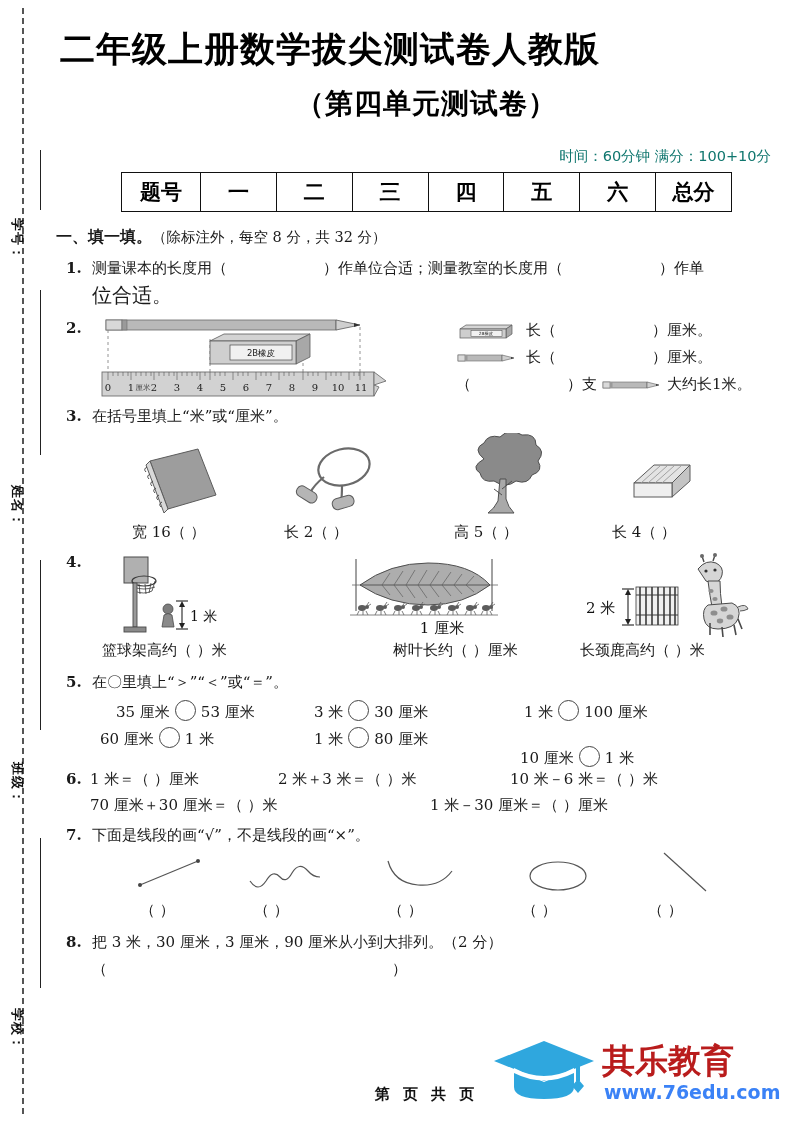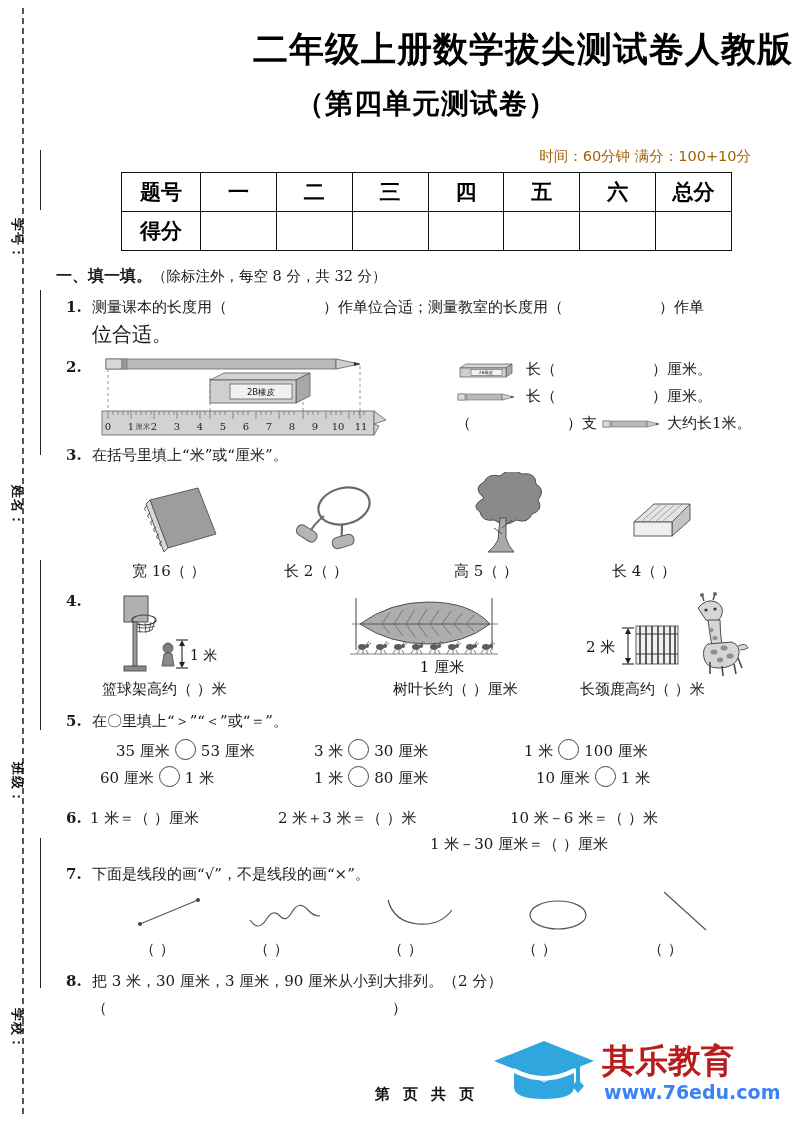"二年级上册数学拔尖测试卷人教版" .title { text-align: right -> left }
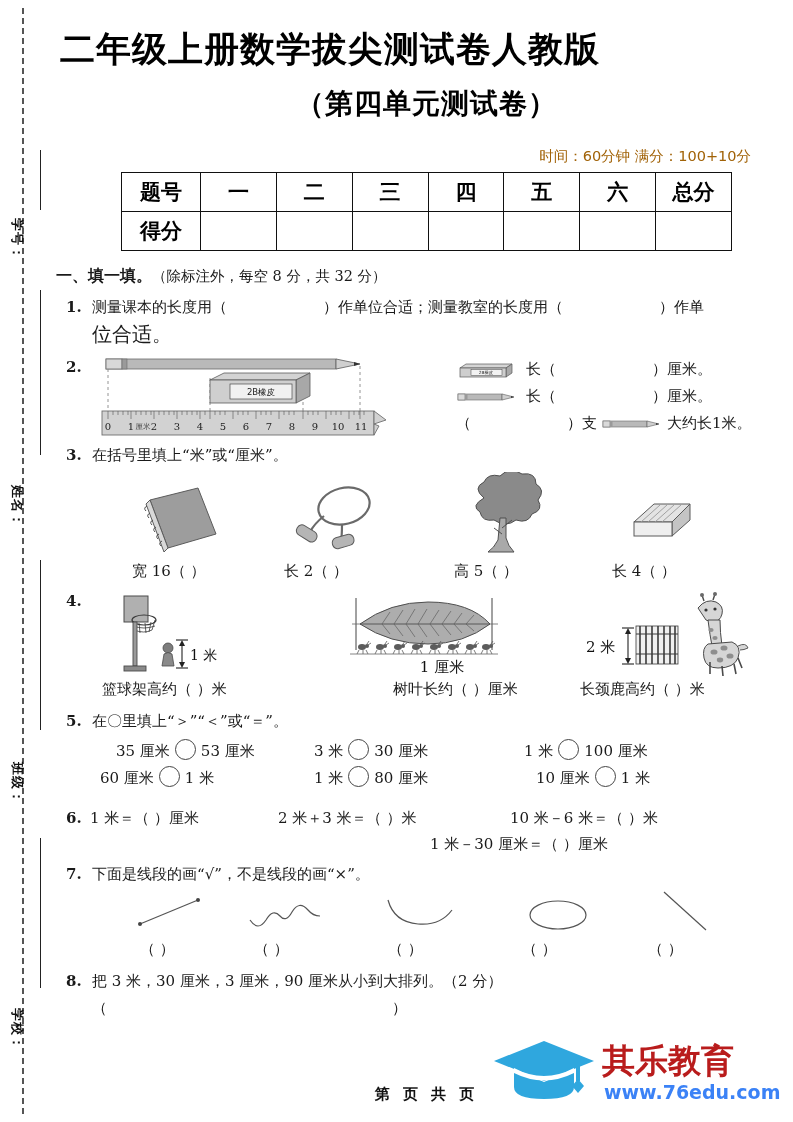"时间：60分钟 满分：100+10分" .meta-line { color: #a16207 -> #0f766e; padding-right: 42px -> 22px }
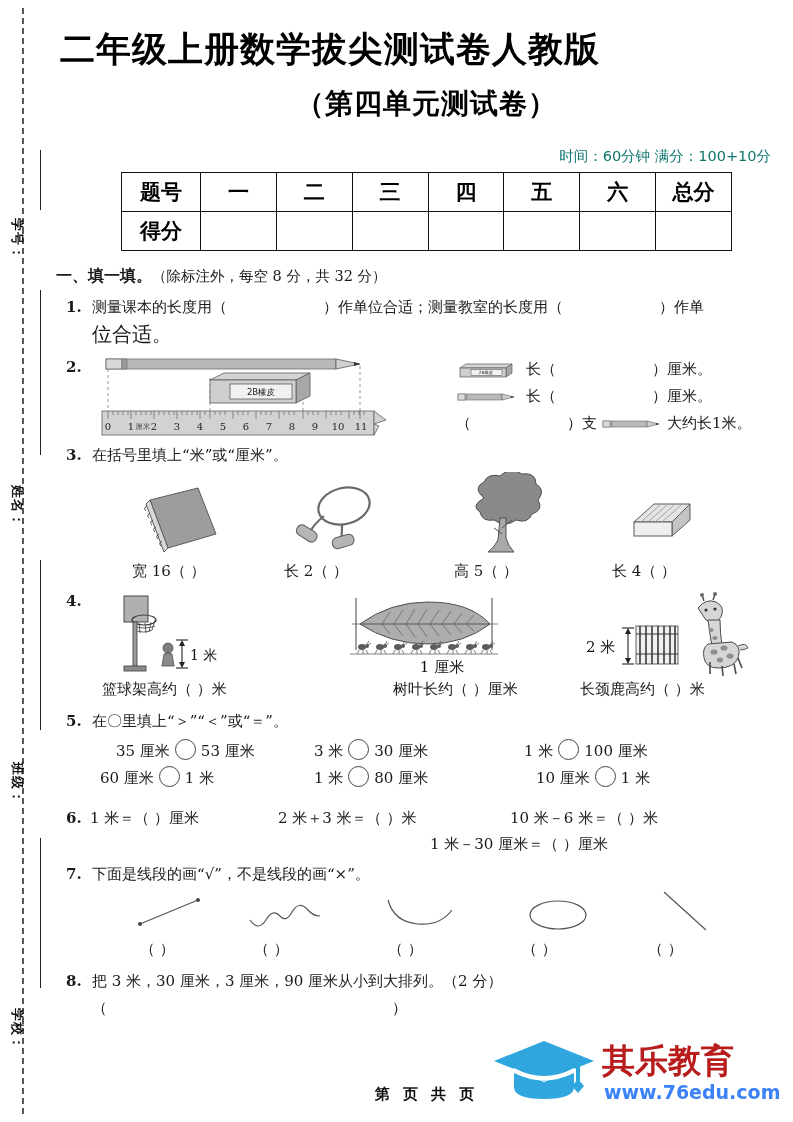"得分" tr { html: <tr> <td>得分</td> <td></td> <td></td> <td></td> <td></td> <td></td> <td></td> <td></td> </tr> -> none }
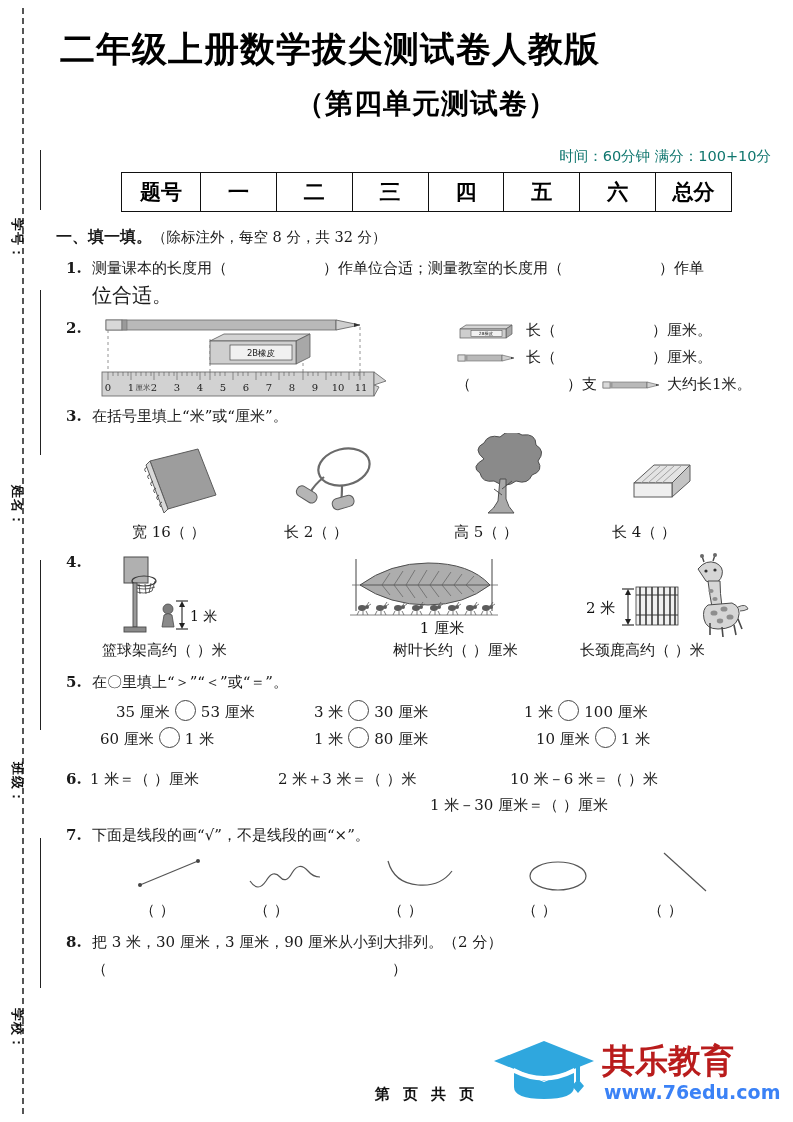"10 厘米 1 米" span.c { left: 444px -> 428px; margin-top: none -> 19px }
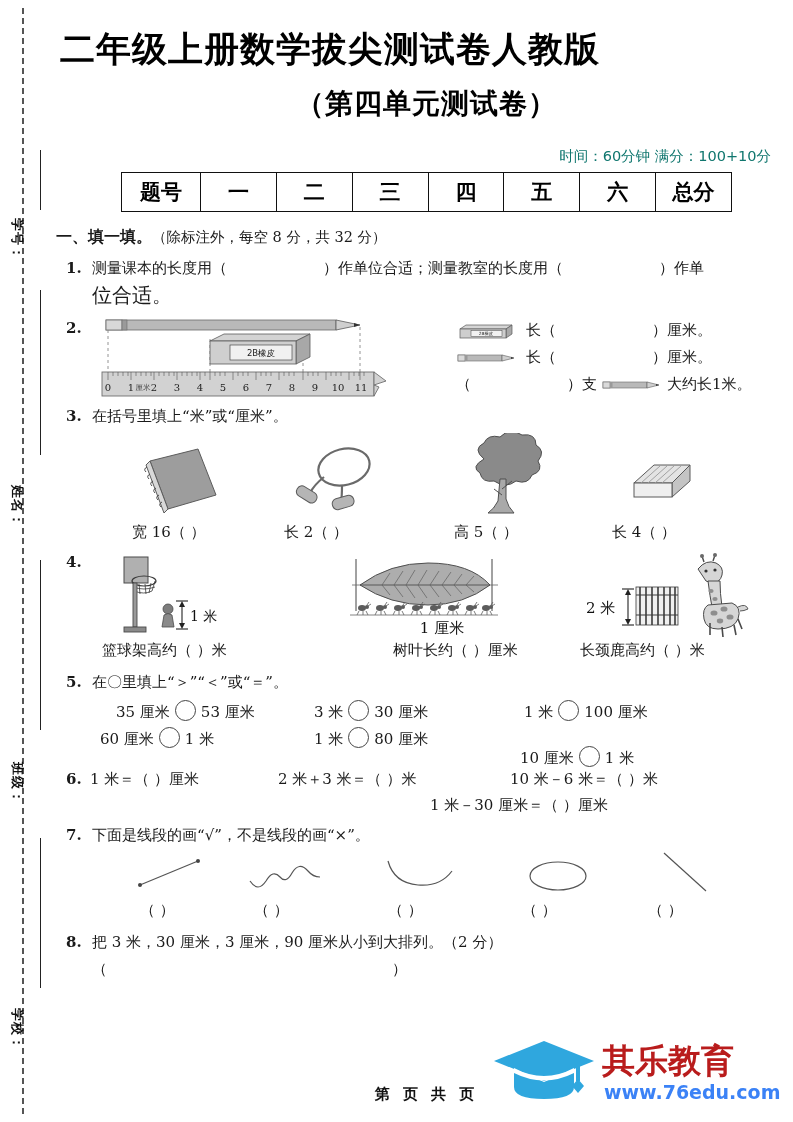"70 厘米＋30 厘米＝（ ）米" span.e { html: none -> <span>70 厘米＋30 厘米＝（ ）米</span> }
